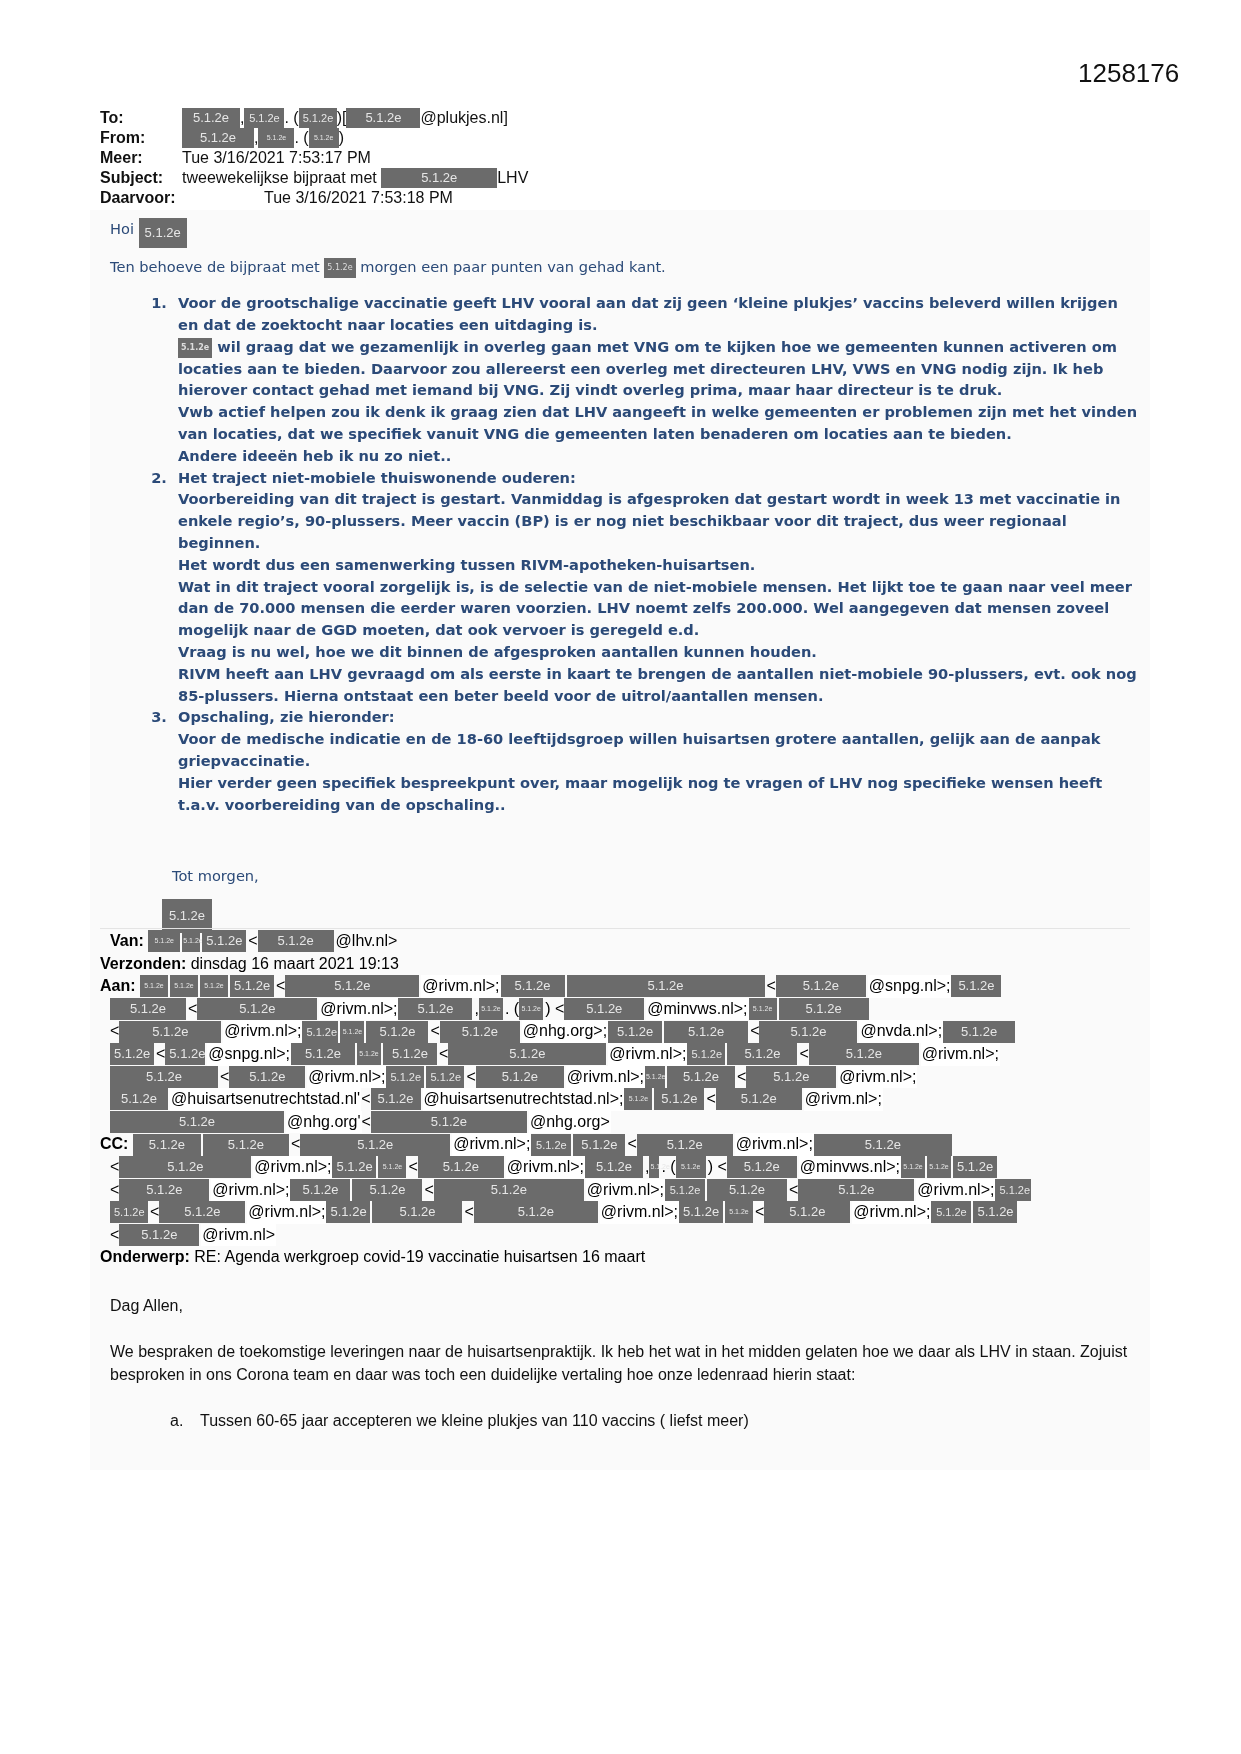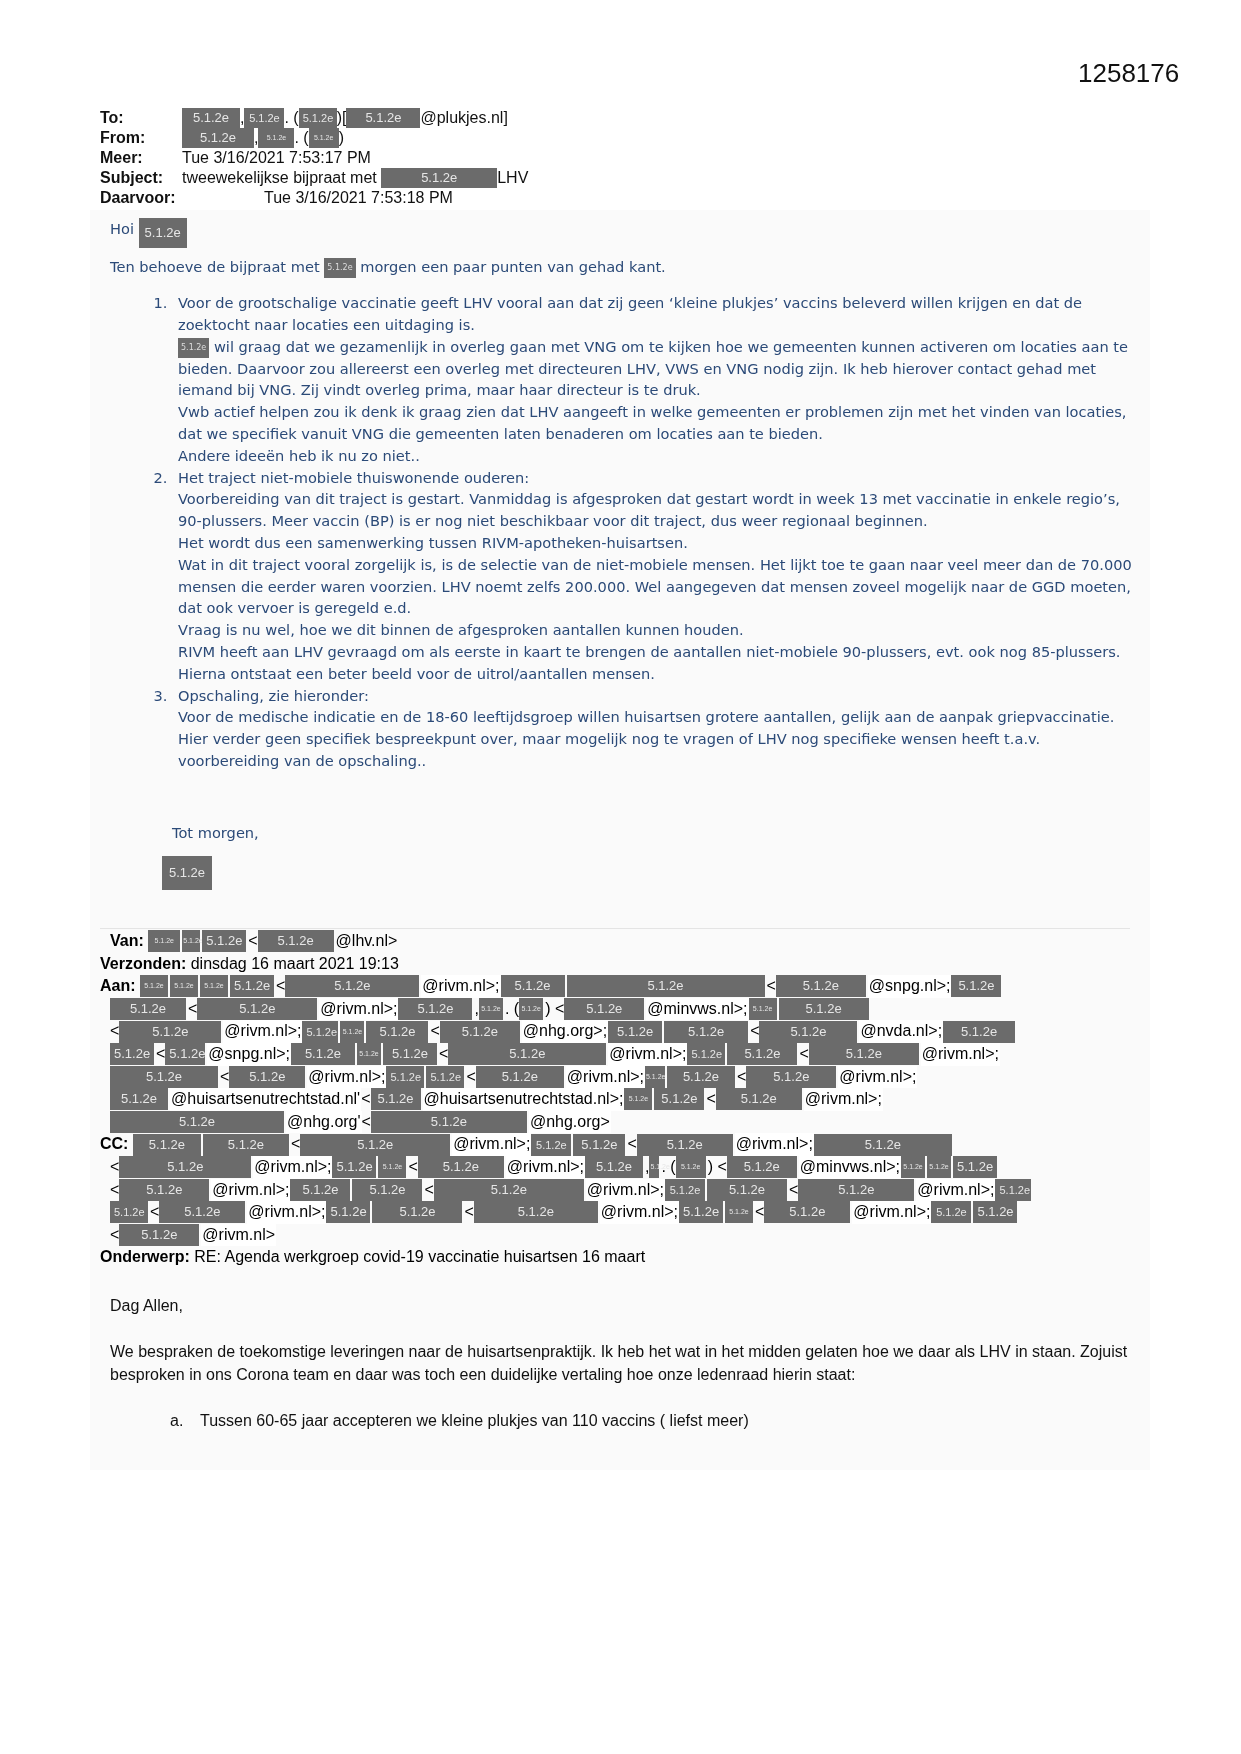"Voor de grootschalige vaccinatie geeft" ol.points { font-weight: none -> bold }
